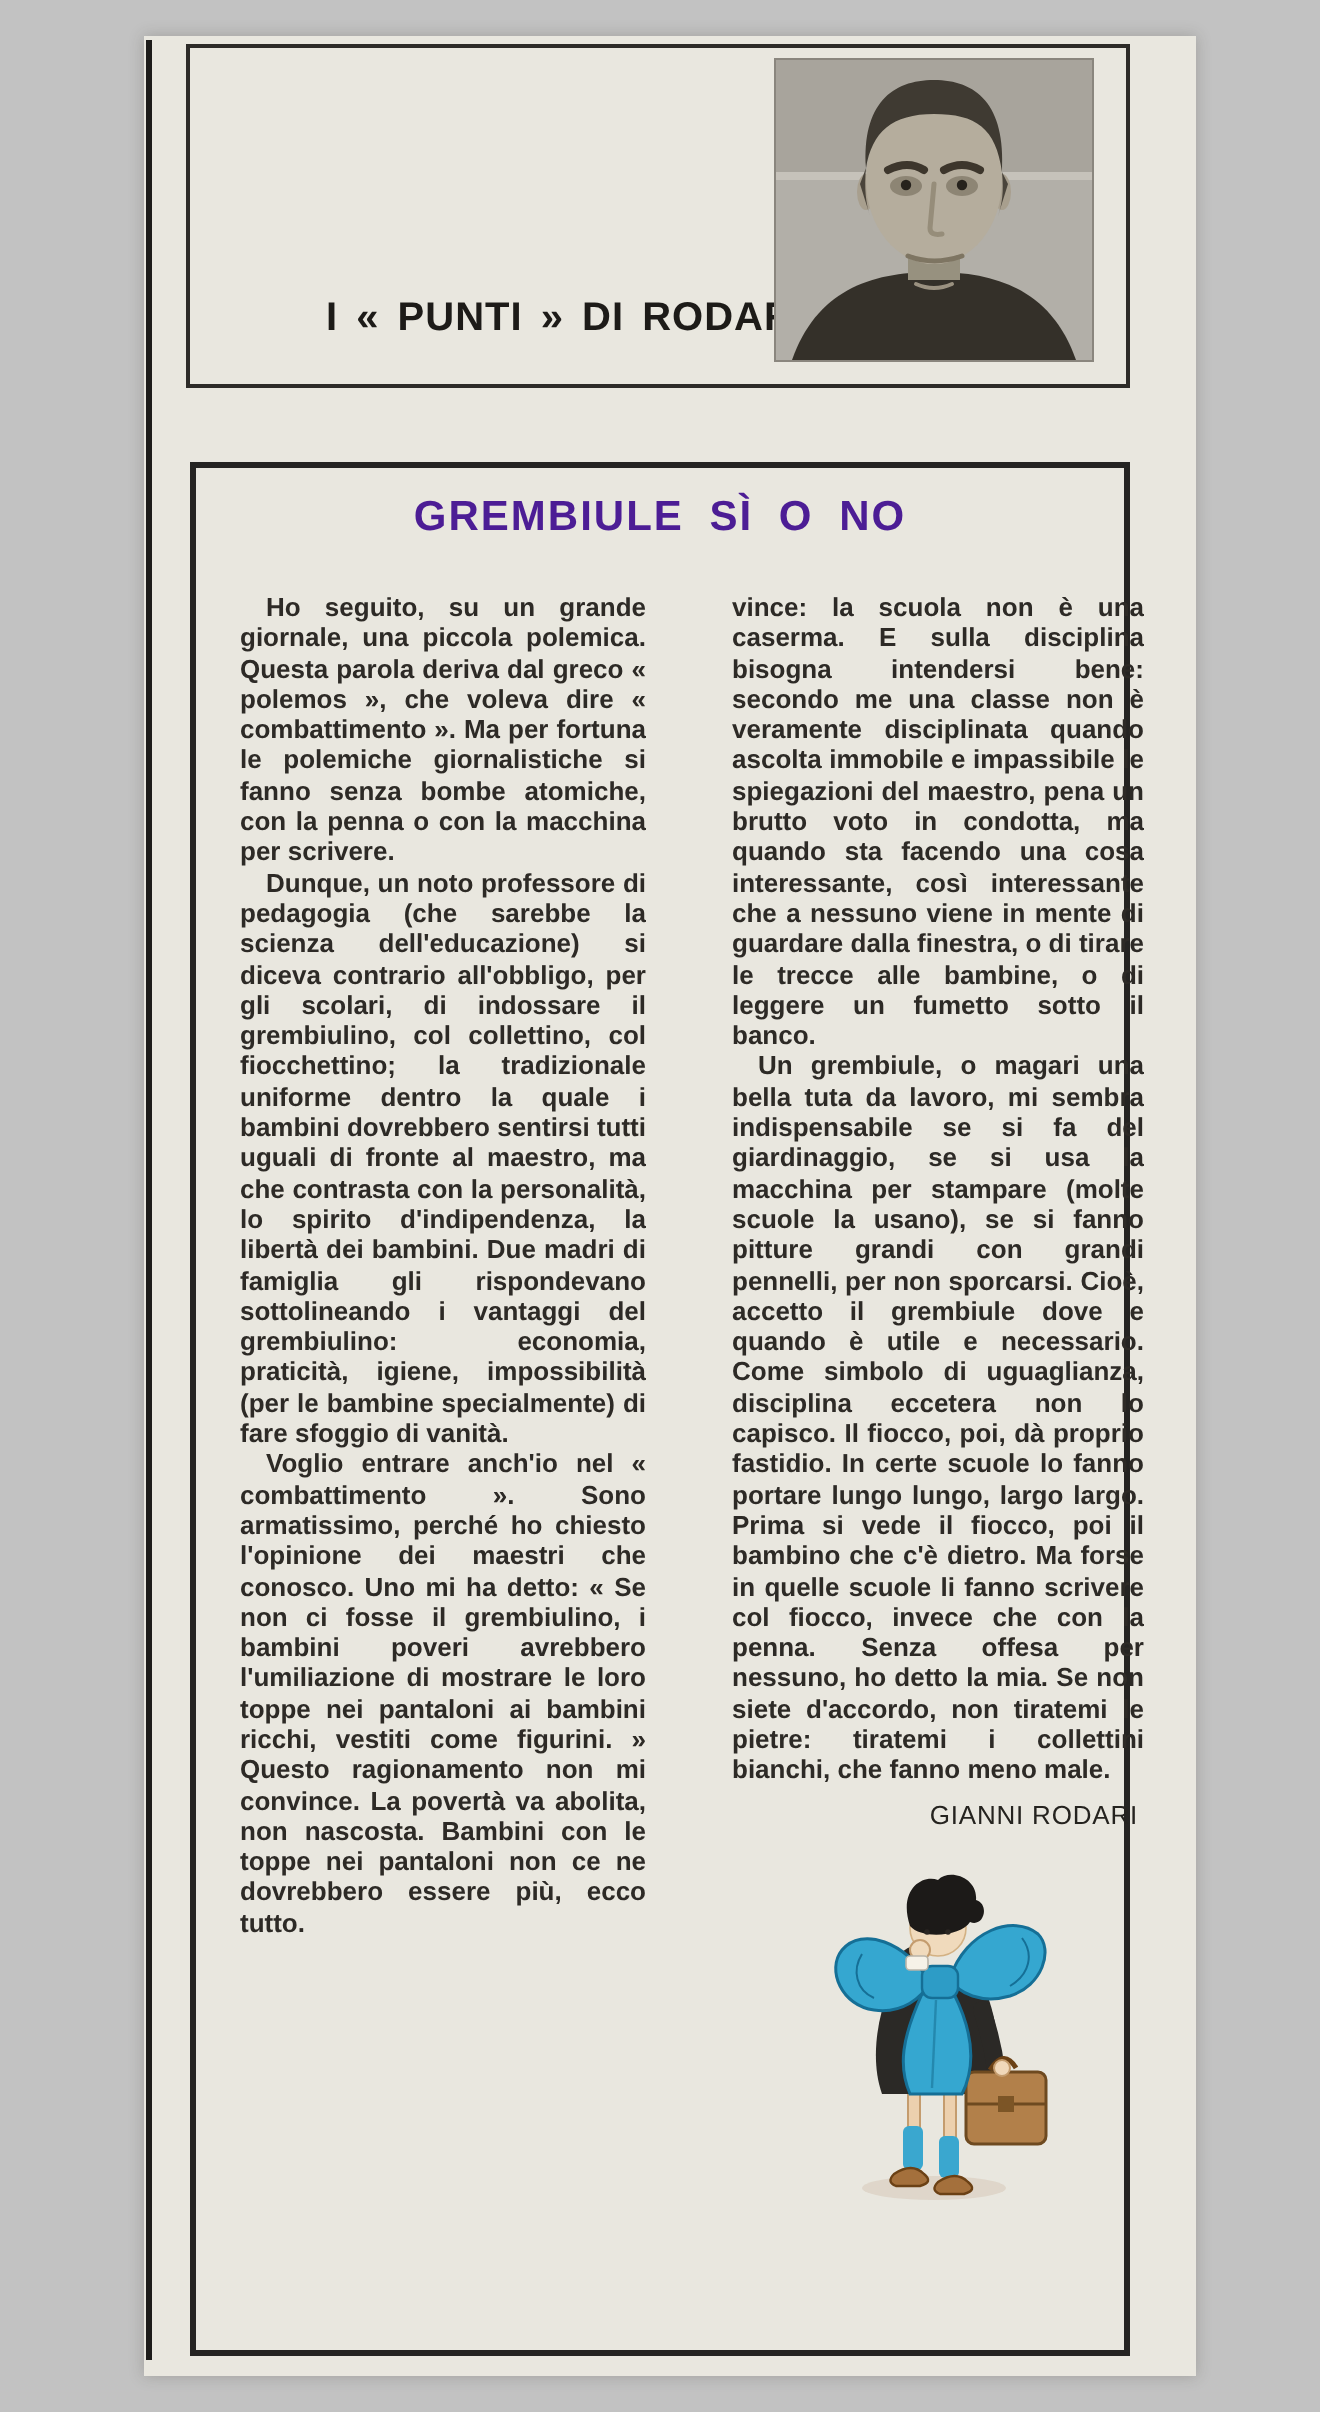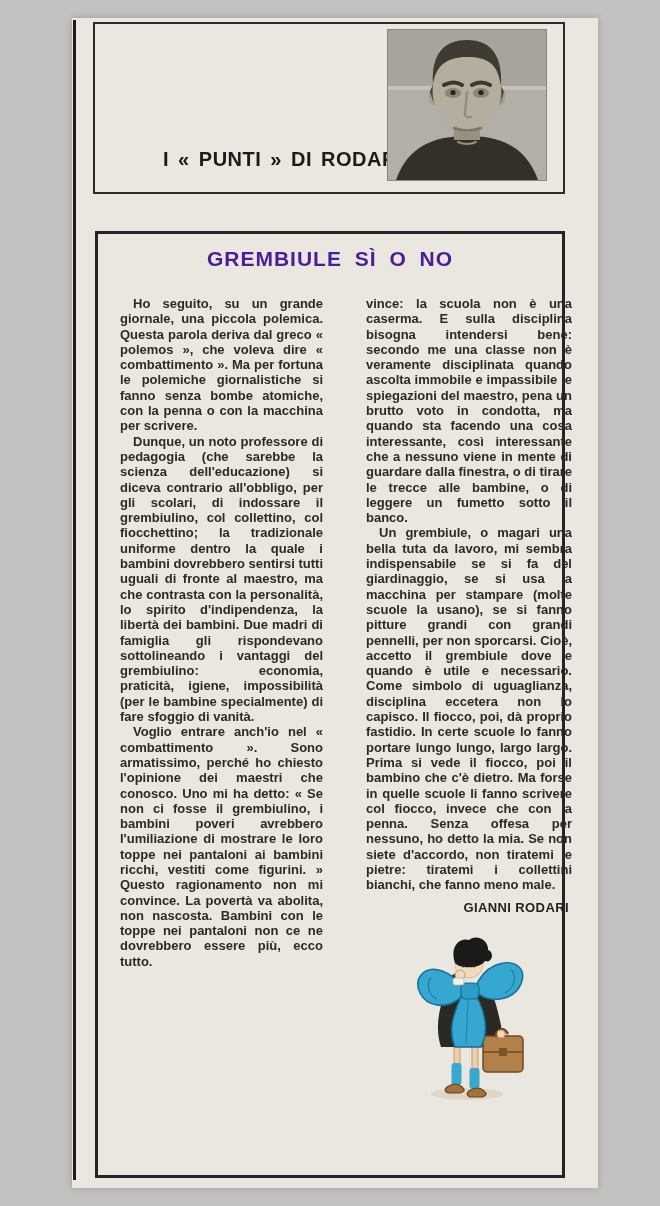"GIANNI RODARI" .byline { font-weight: 700 -> 400 }
